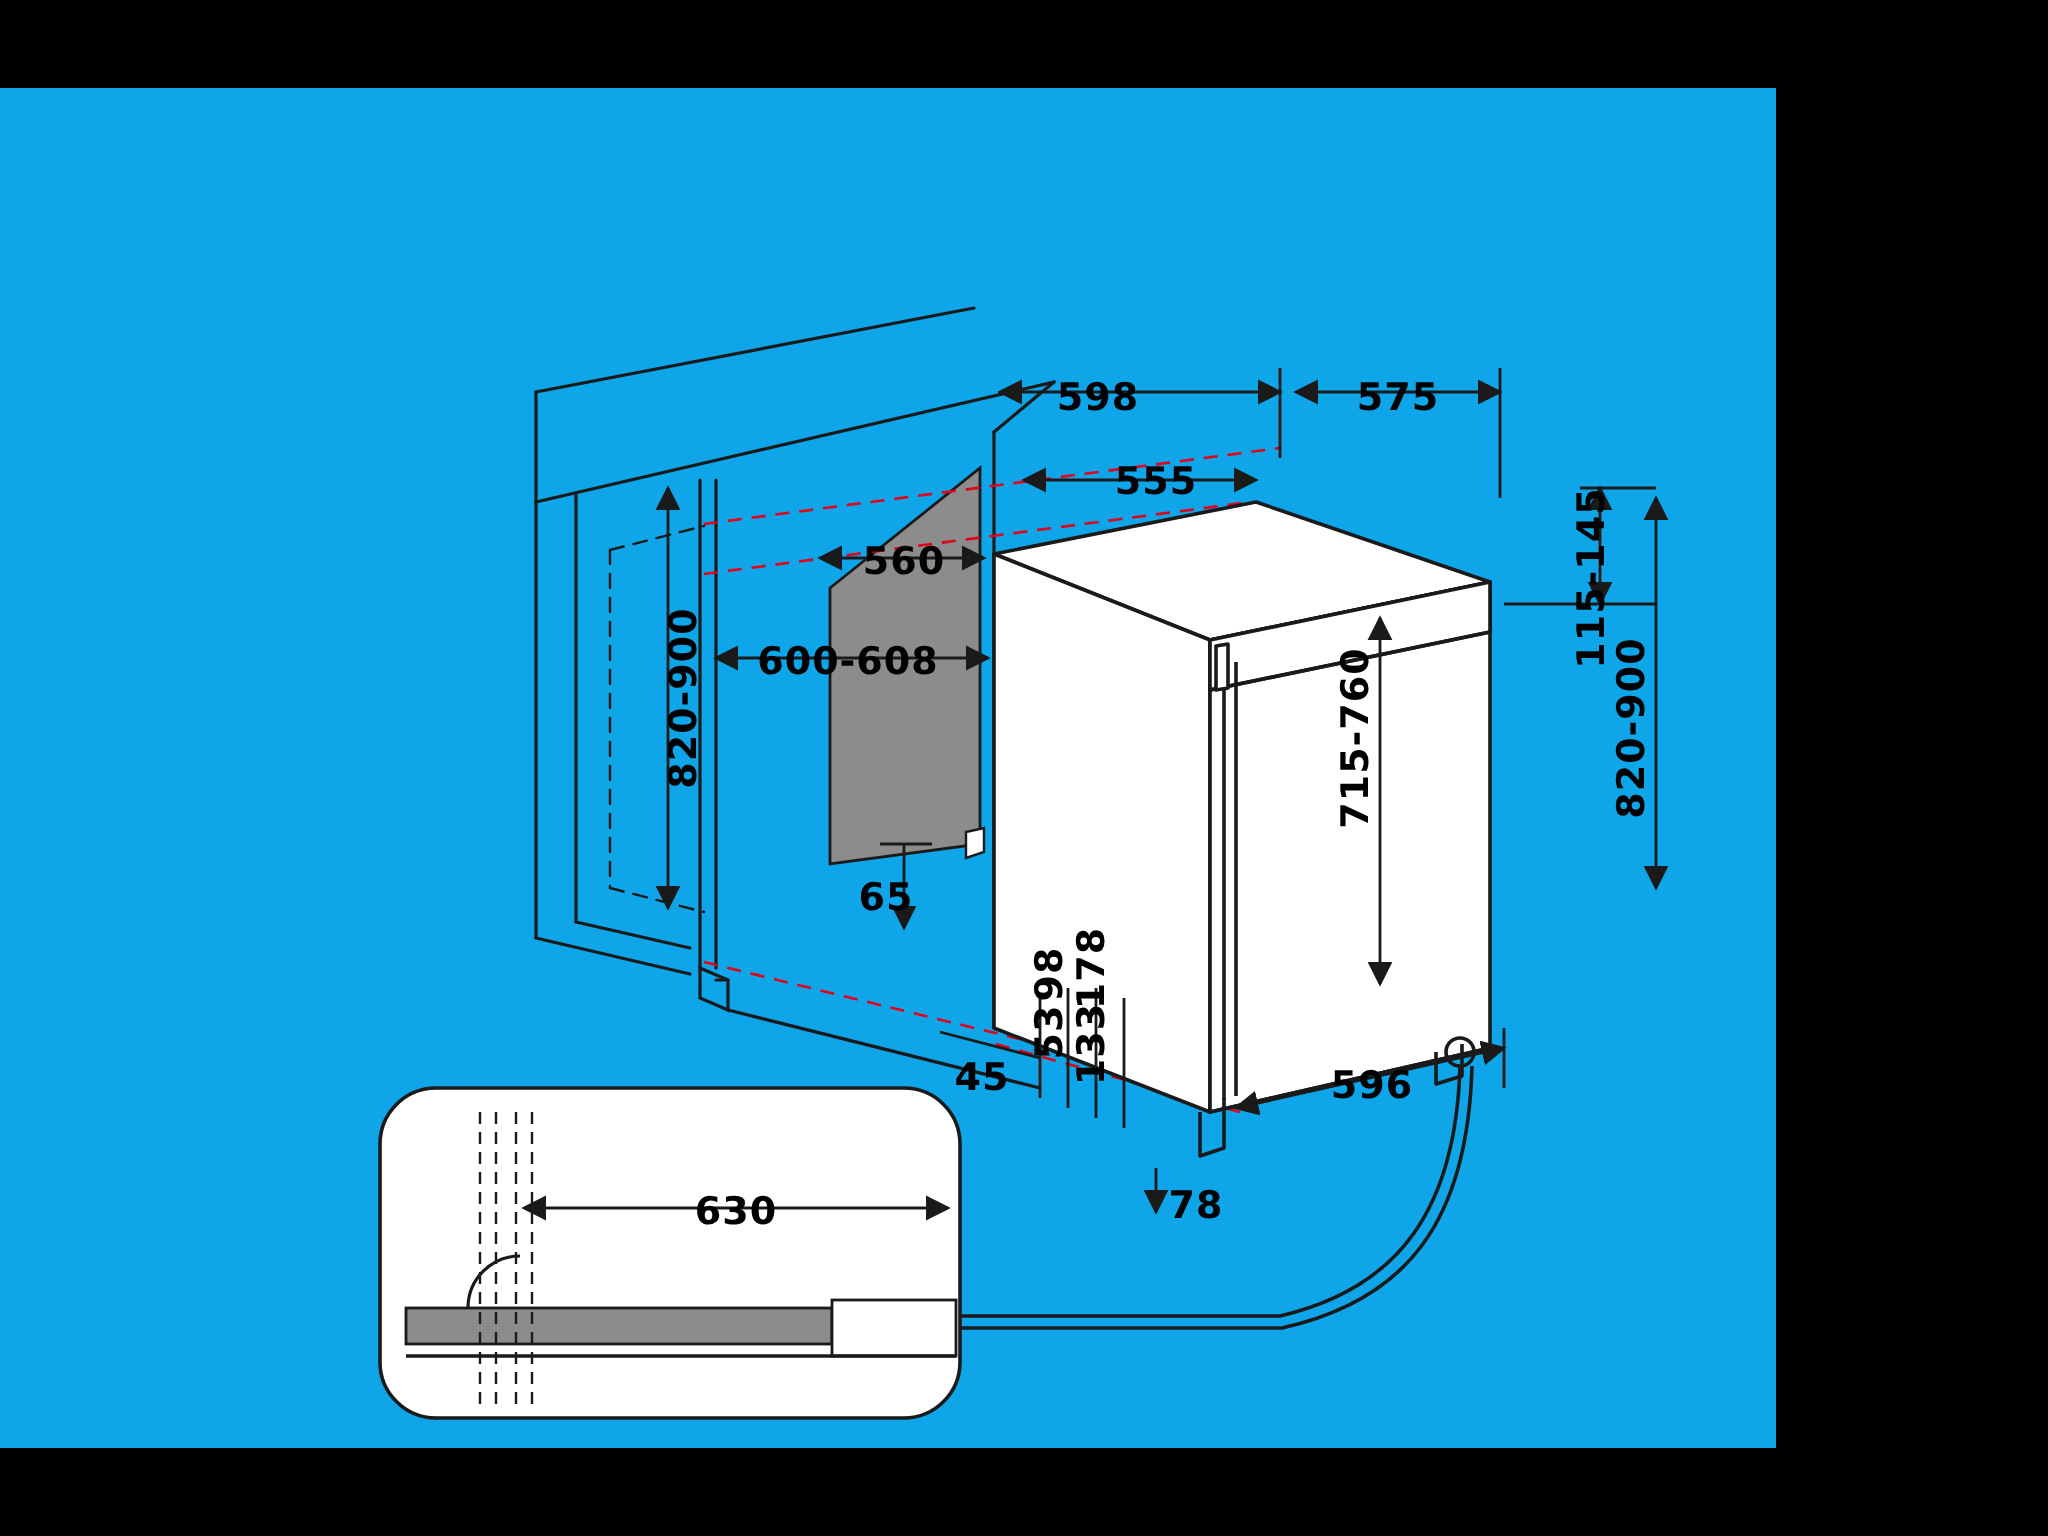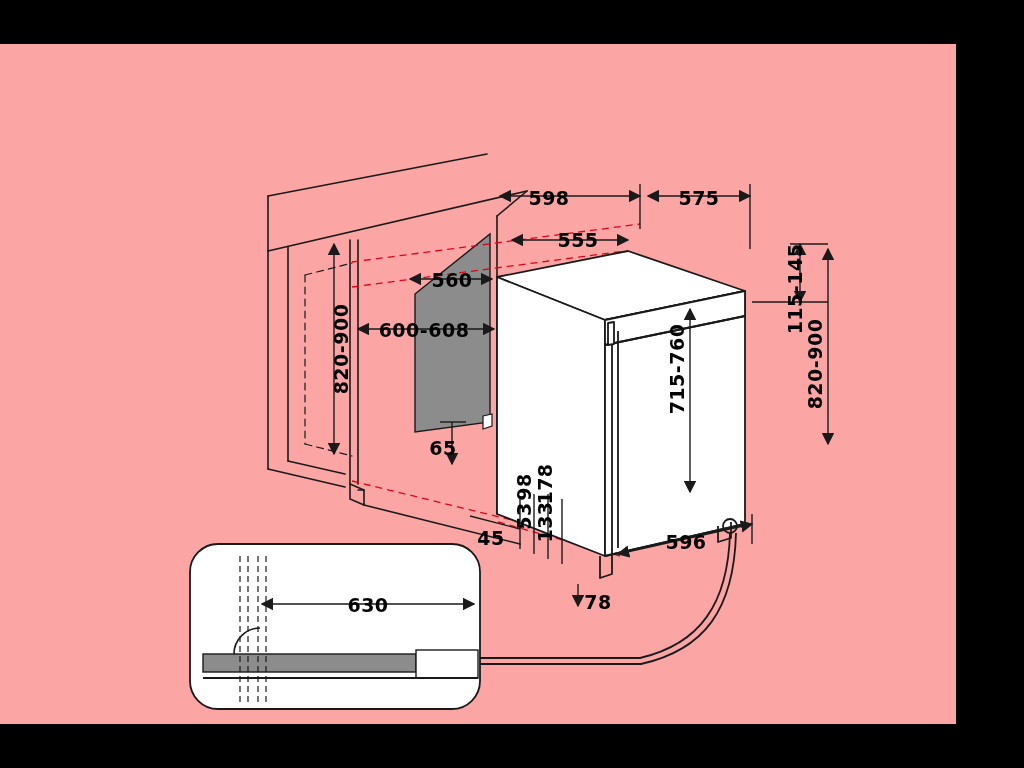"598" #canvas-area { background: #fca5a5 -> #0ea5e9; width: 956px -> 888px }
